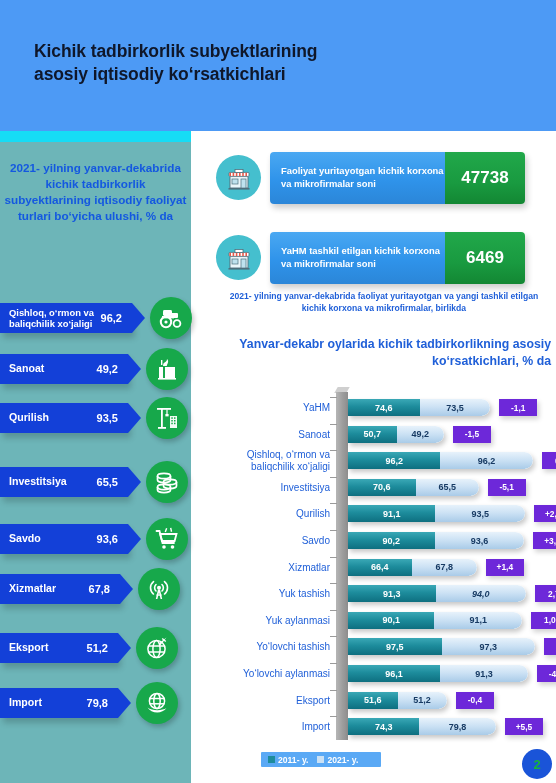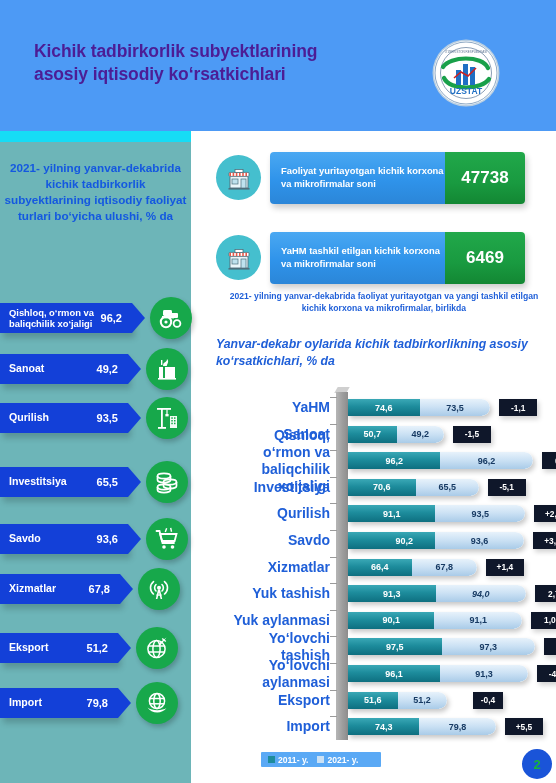"Kichik tadbirkorlik subyektlarining" .header-title { color: #4c1d95 -> #0f172a }
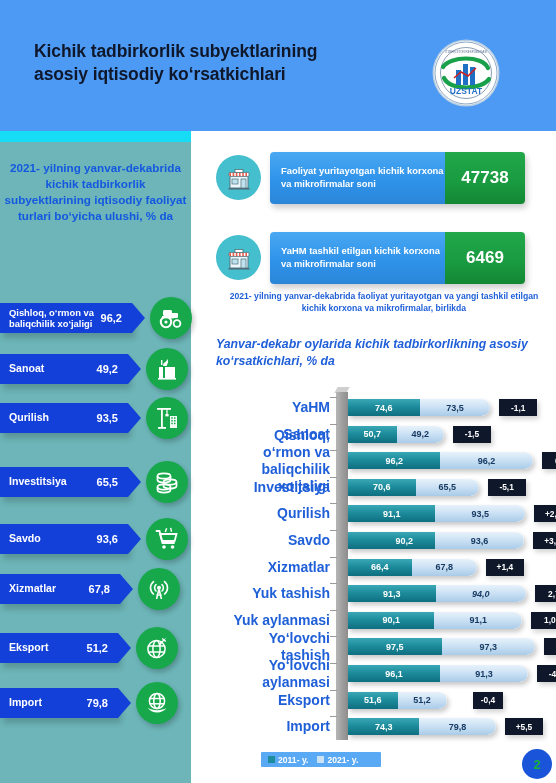"UZSTAT" div.logo { html: <div> <svg> <circle></circle> <circle></circle> <path></path> <path></path> <rect></rect> <rect></rect> <rect></rect> <polyline></polyline> <text>UZSTAT</text> <text>O'ZBEKISTON RESPUBLIKASI</text> </svg> </div> -> none }
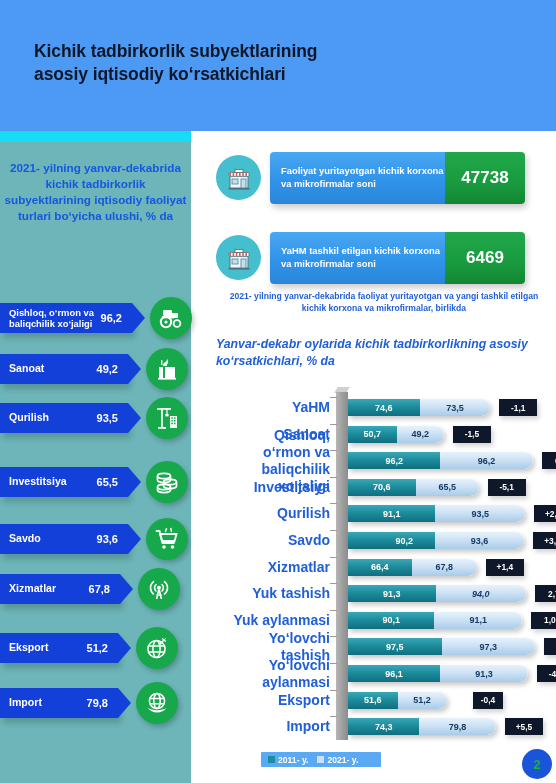"Yanvar-dekabr oylarida kichik" .chart-title { font-style: italic -> none; text-align: left -> right }
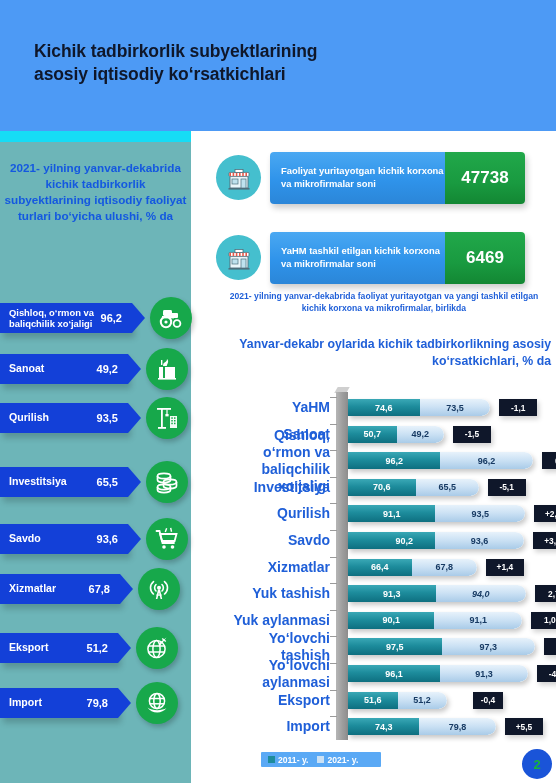"YaHM" .blabel { font-size: 14px -> 10px; font-weight: bold -> normal }
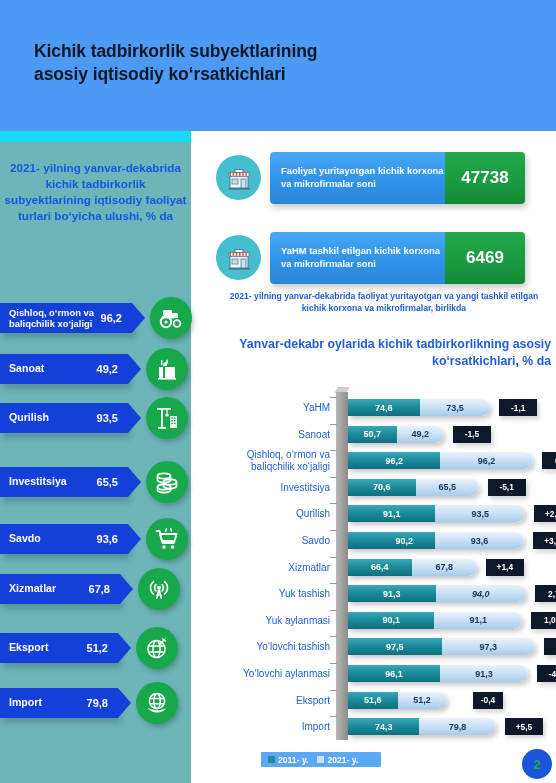"-1,1" .delta { background: #0f172a -> #6d28d9 }
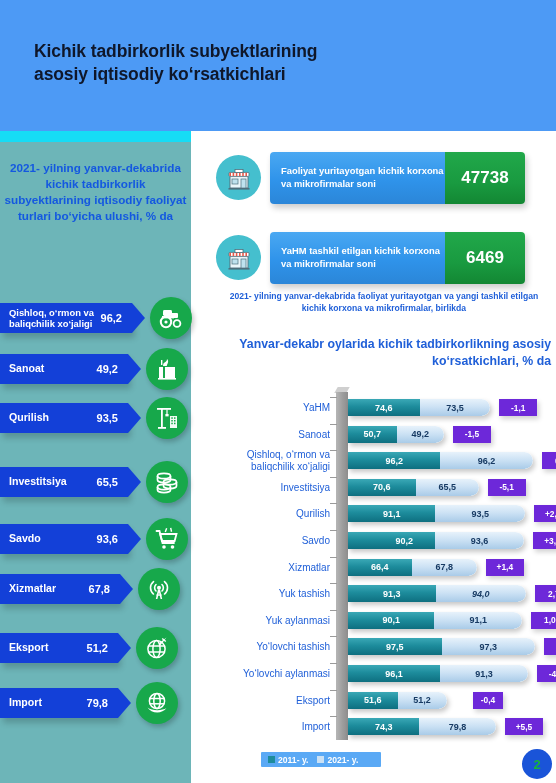"90,2" div.seg-a { padding-left: 13px -> none }
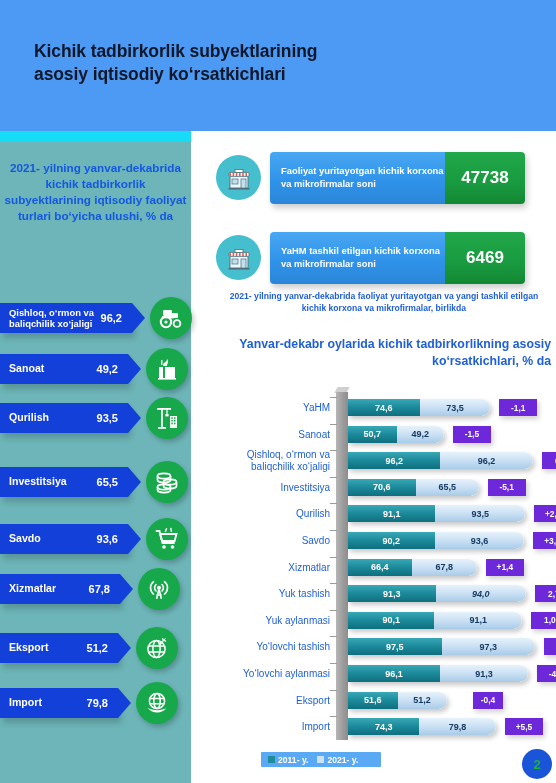"-0,4" div.delta { left: 247px -> 230px; width: 30px -> 38px }
